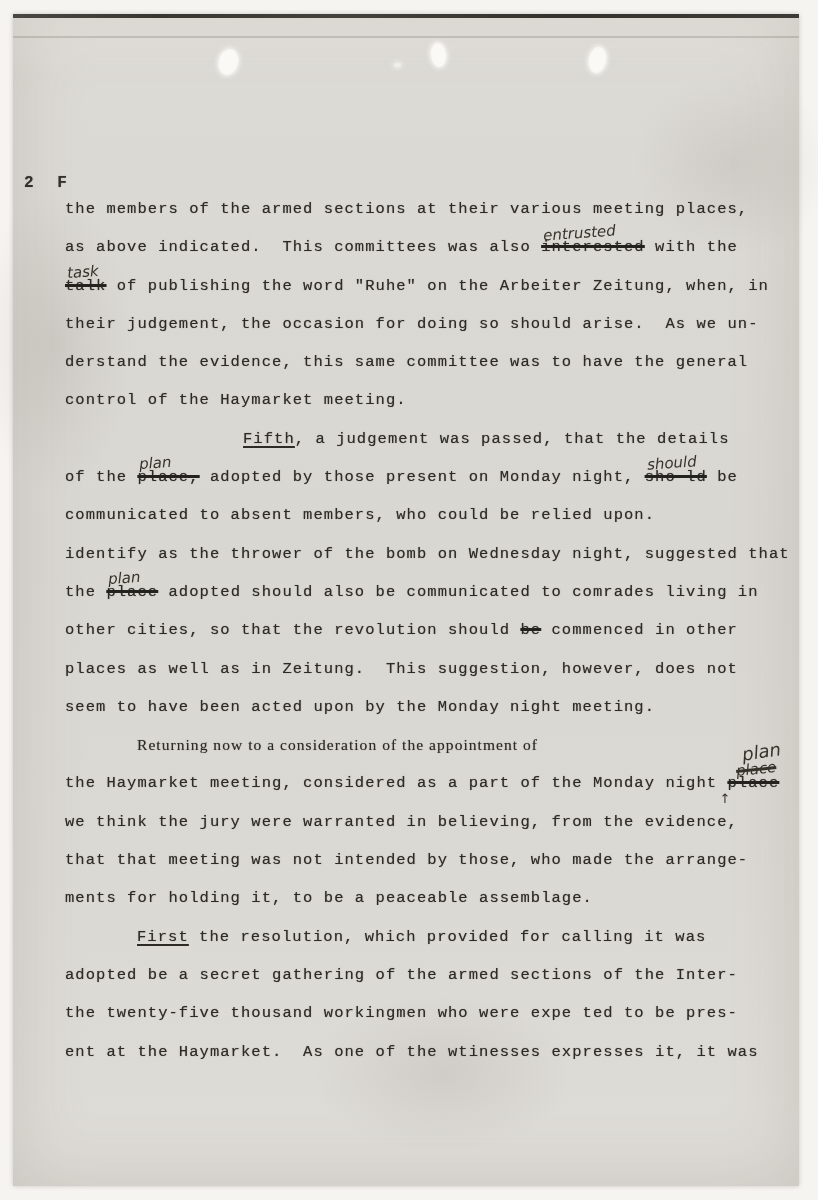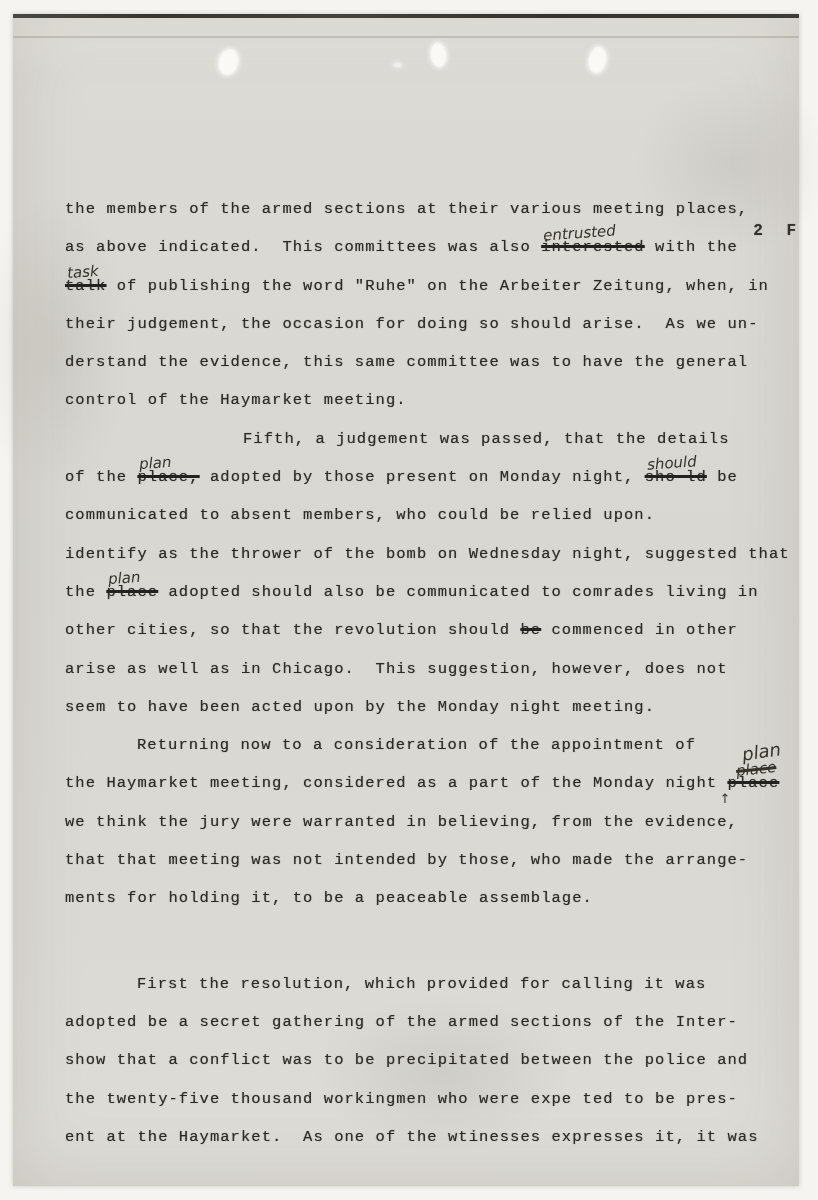"2 F" .heading { left: 4px -> 11px; margin-top: 48px -> none; text-align: right -> left }
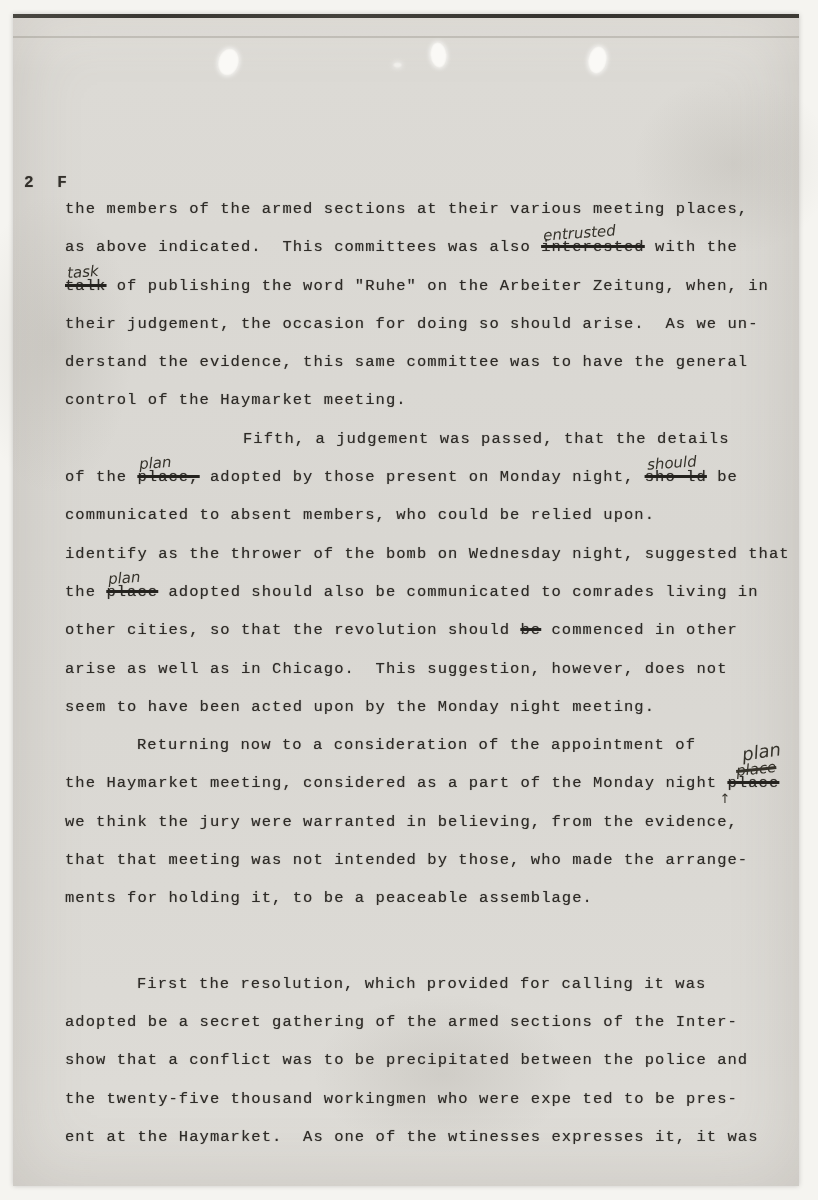"Fifth" .u { text-decoration: none -> underline }
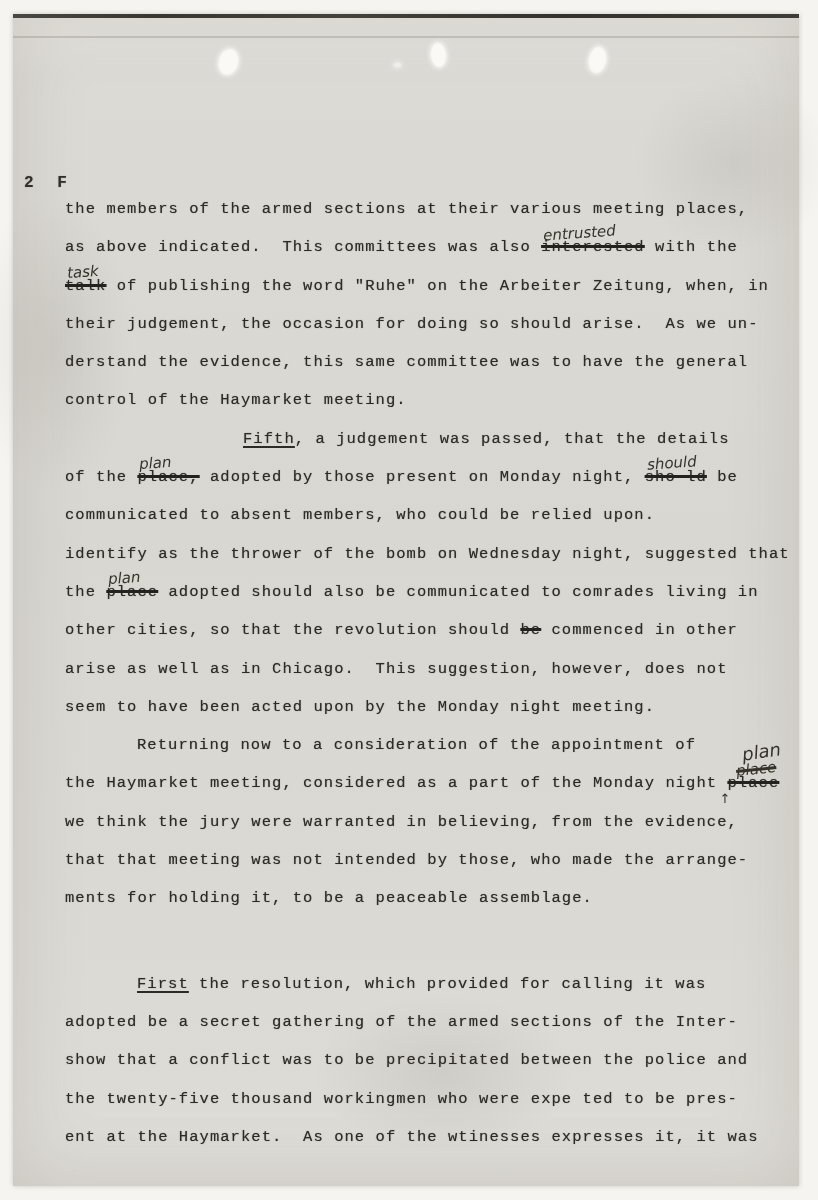"arise as well as in" span.tw { text: arise as well as in Chicago -> places as well as in Zeitung }
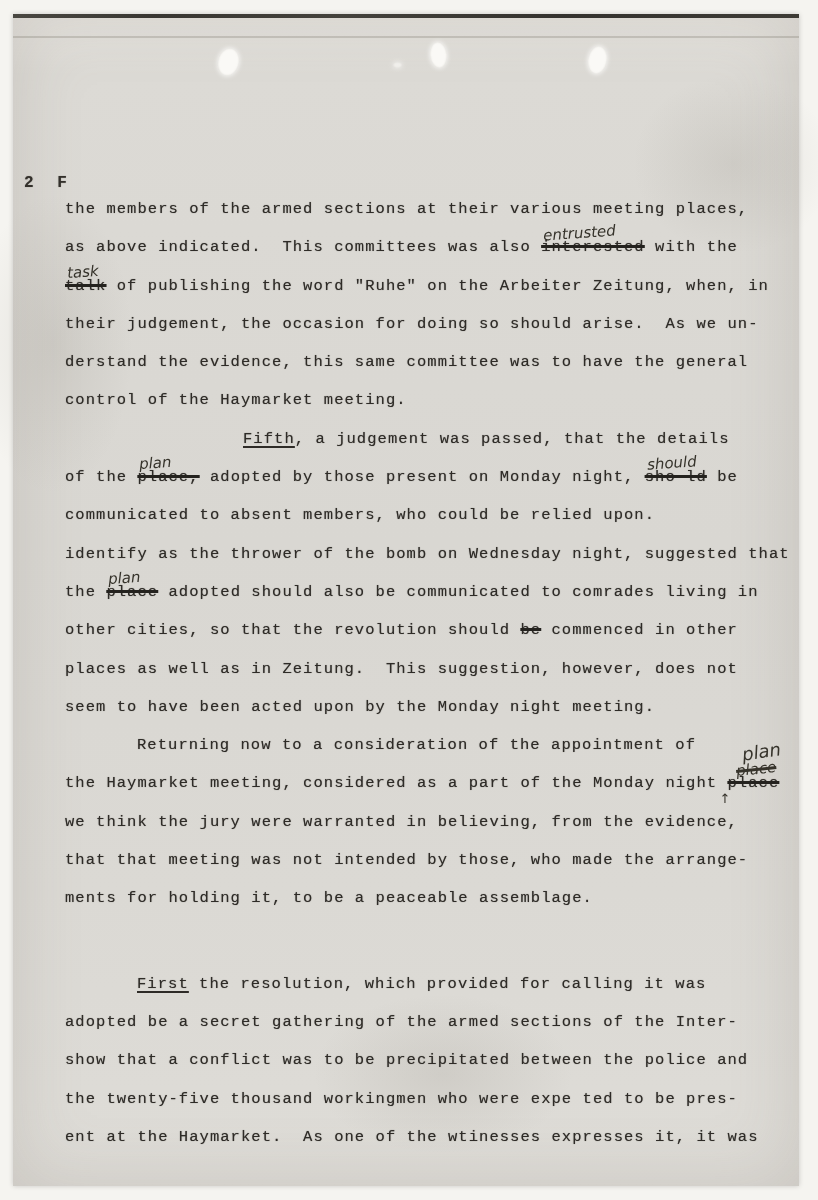"Returning now to a consideration" div.line { font-family: none -> Liberation Serif, serif }
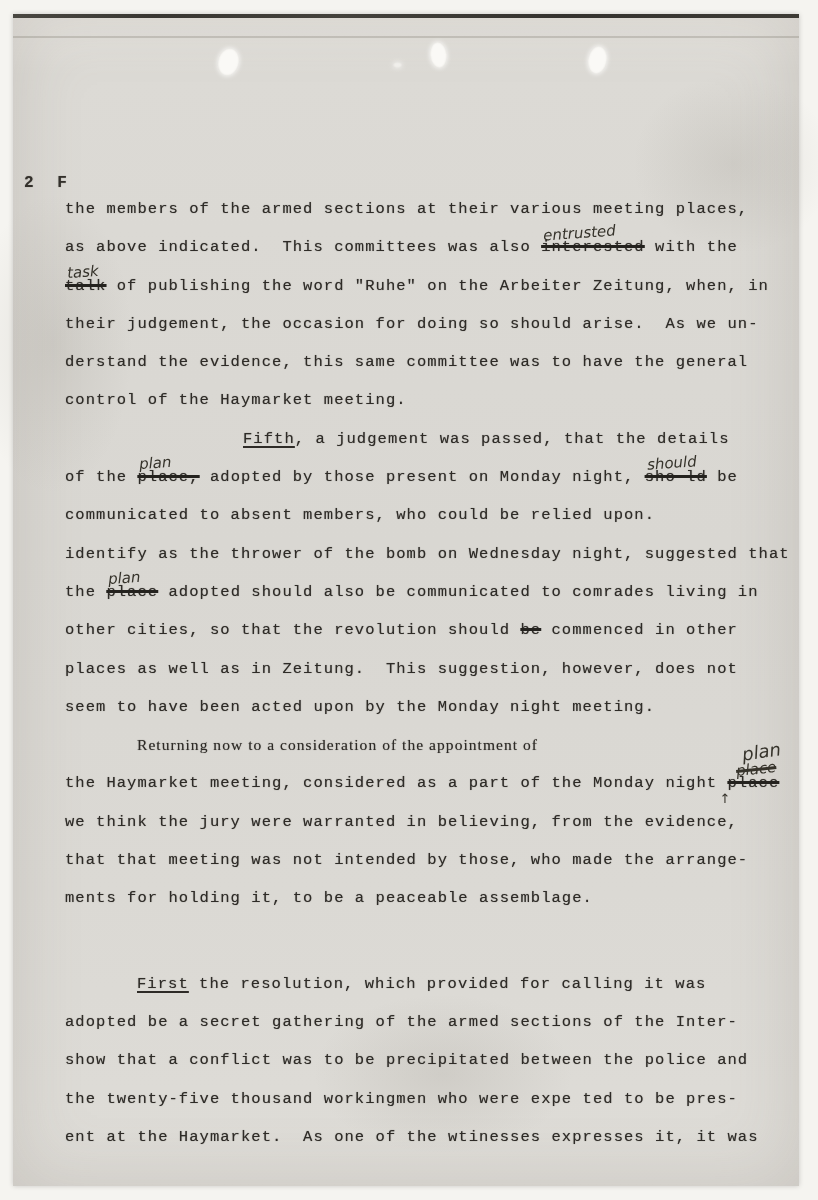"First the resolution, which provided" div.line { margin-top: 47px -> none }
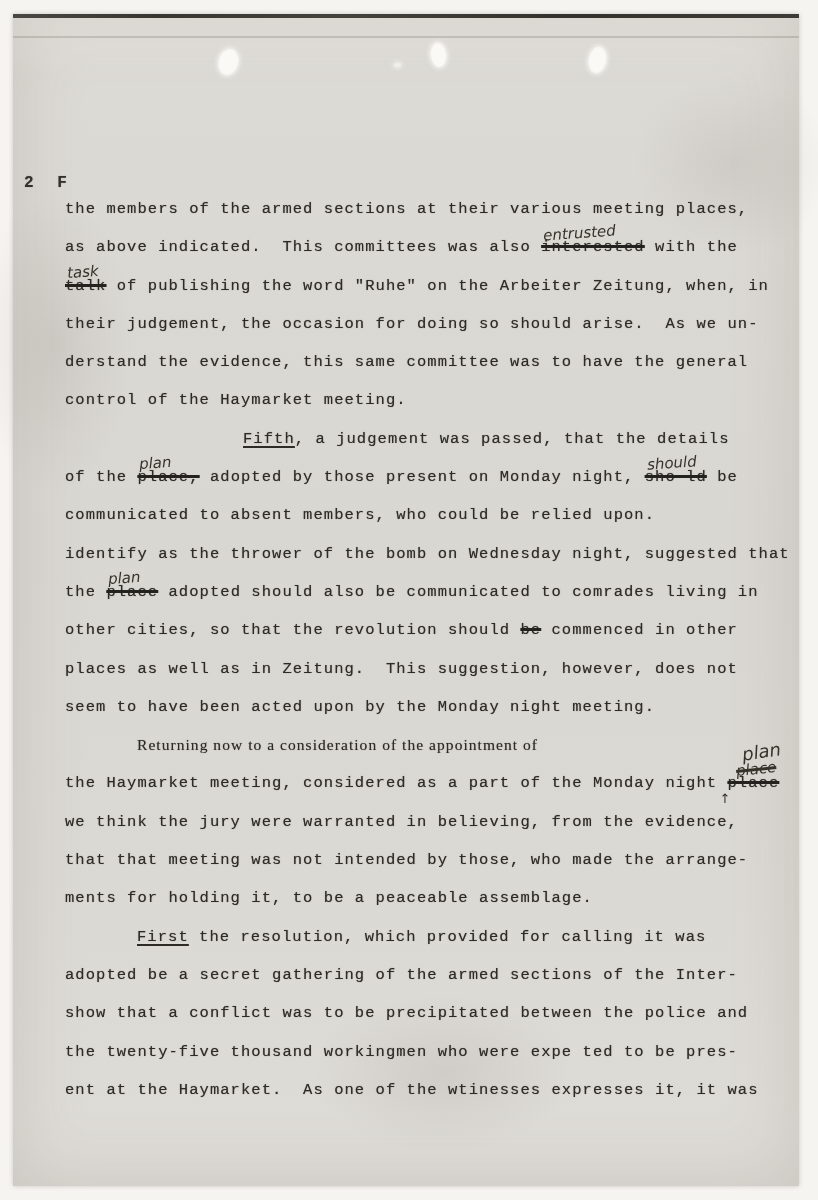"show that a conflict was" div.line { html: <div><span>show that a conflict was to be precipitated between the police and</span></div> -> none }
